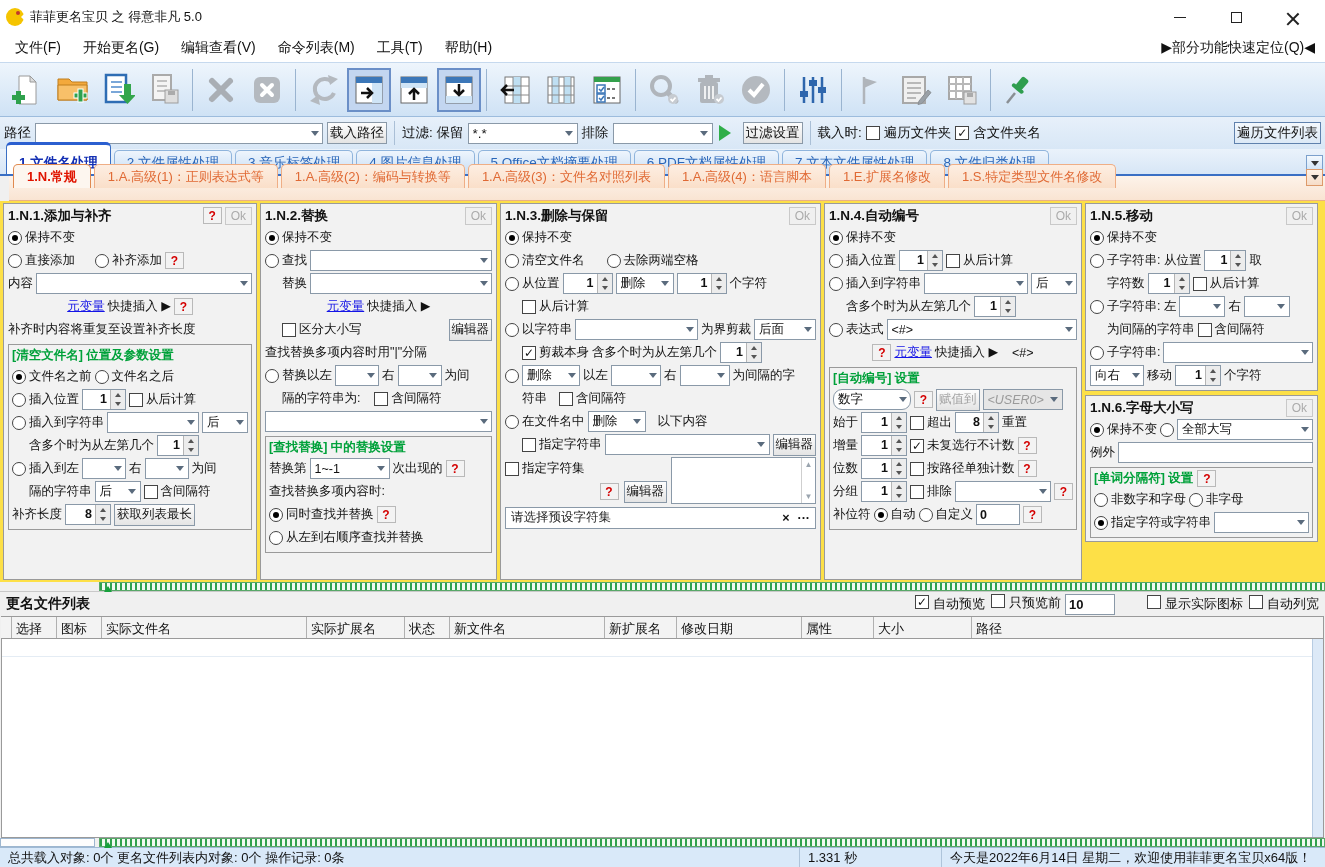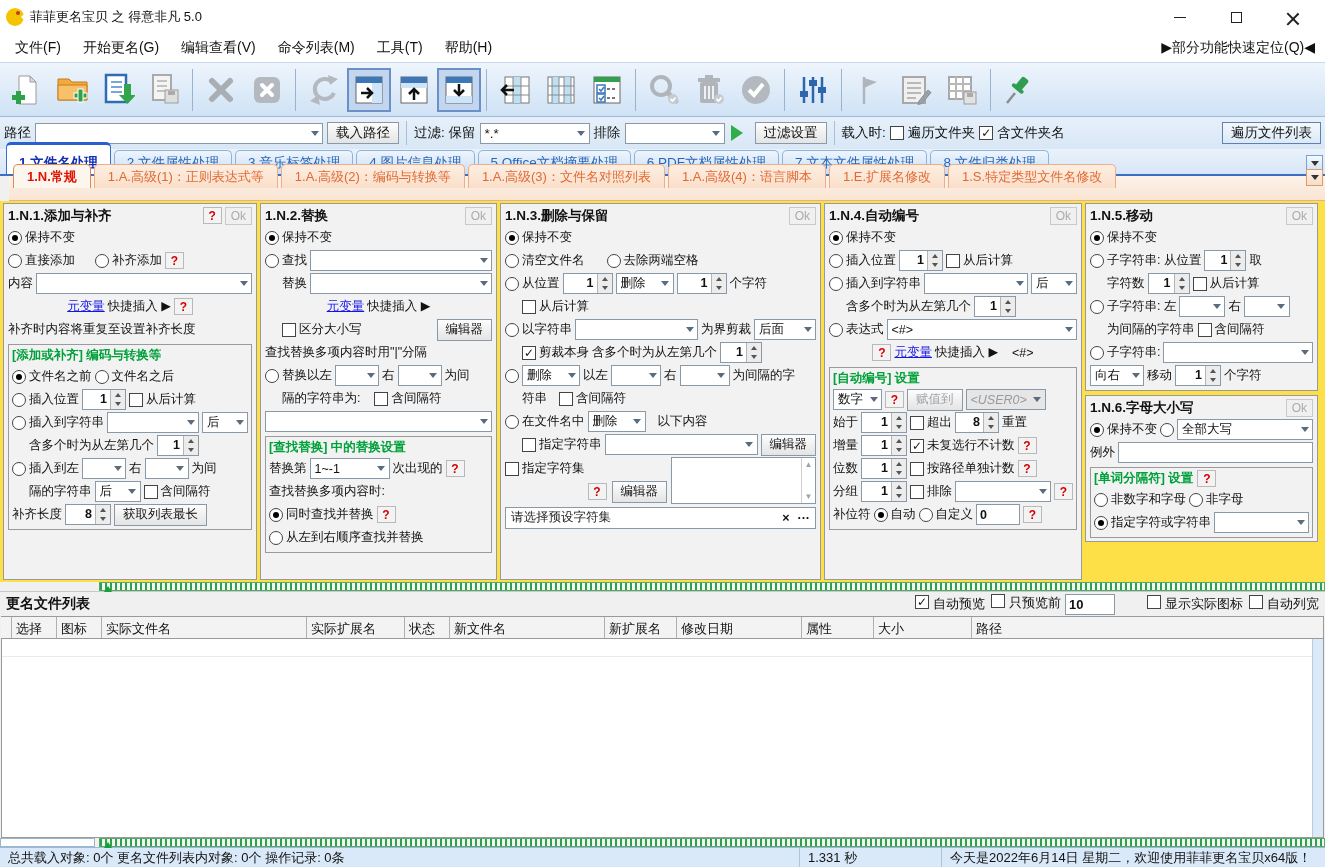"载入路径" .btn { padding: 0 8px -> 0 2px }
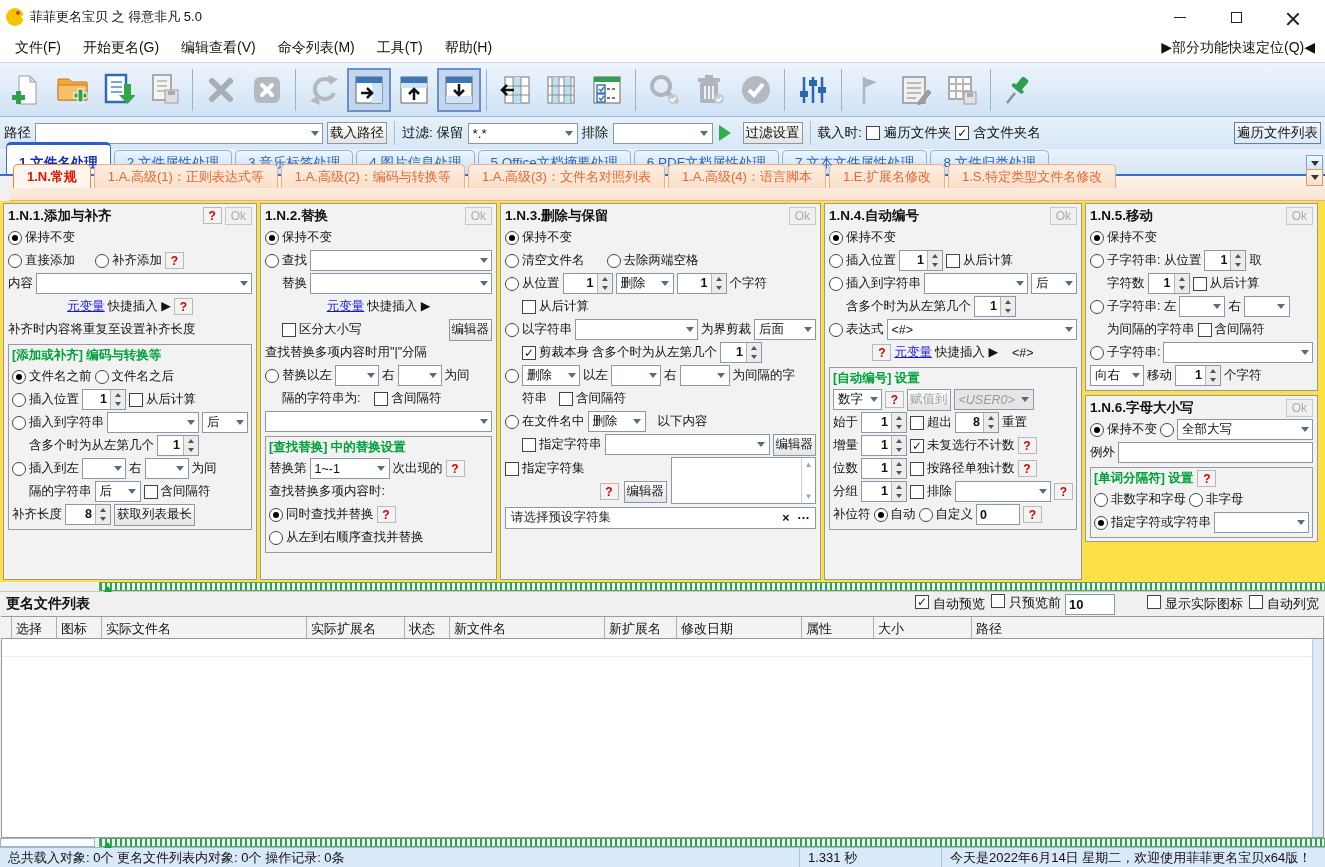"[添加或补齐] 编码与转换等" span { text: 添加或补齐] 编码与转换等 -> 清空文件名] 位置及参数设置 }
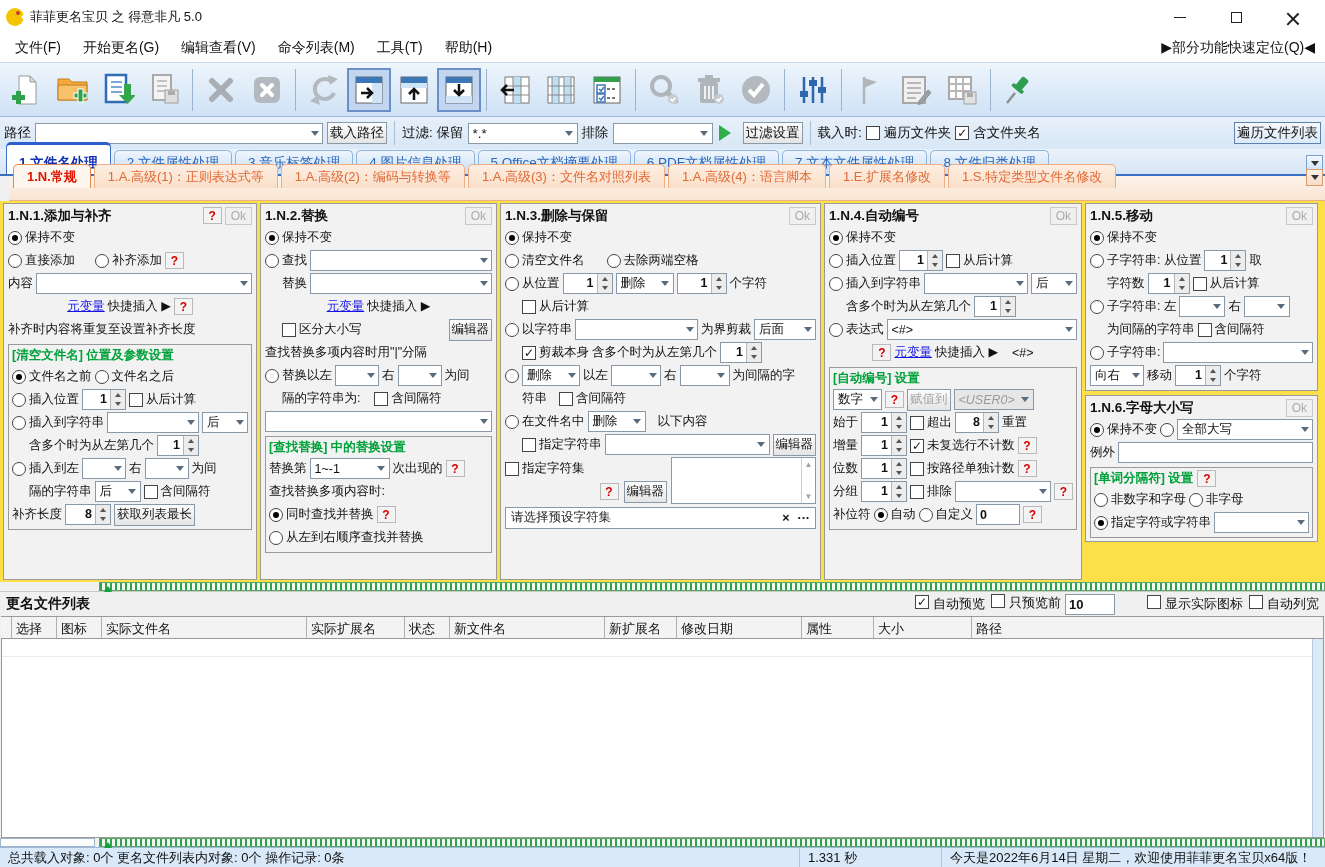"数字" .w66 { border-radius: none -> 9px; width: 49px -> 78px }
